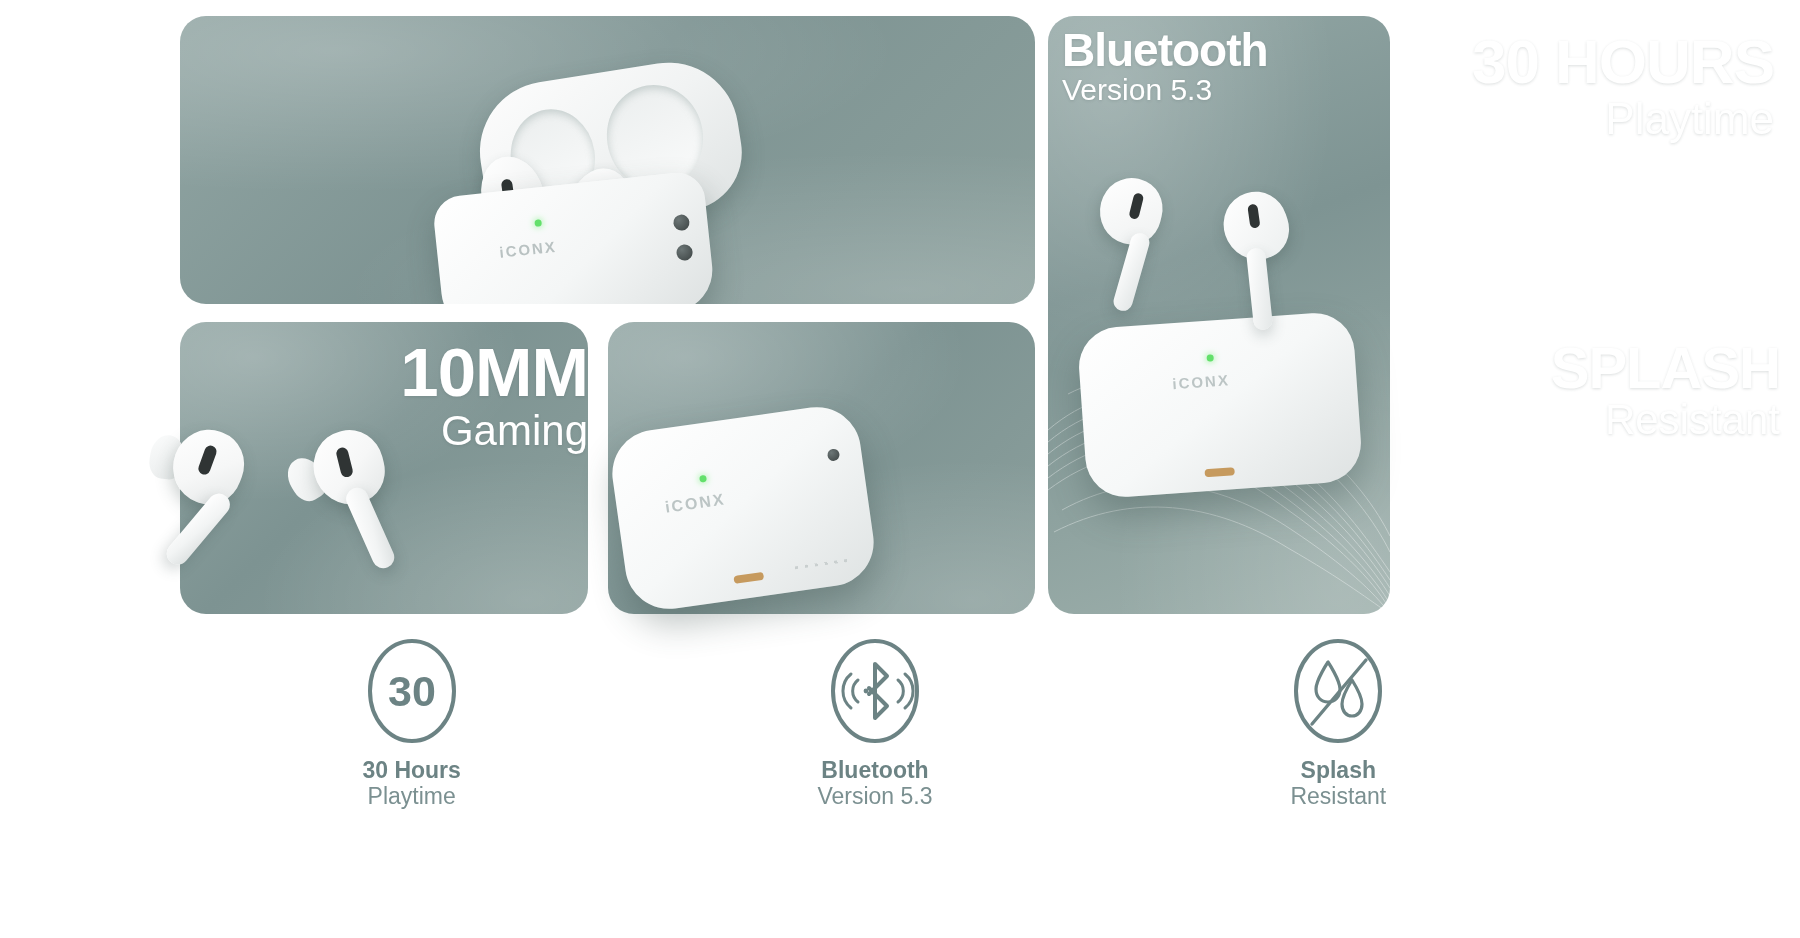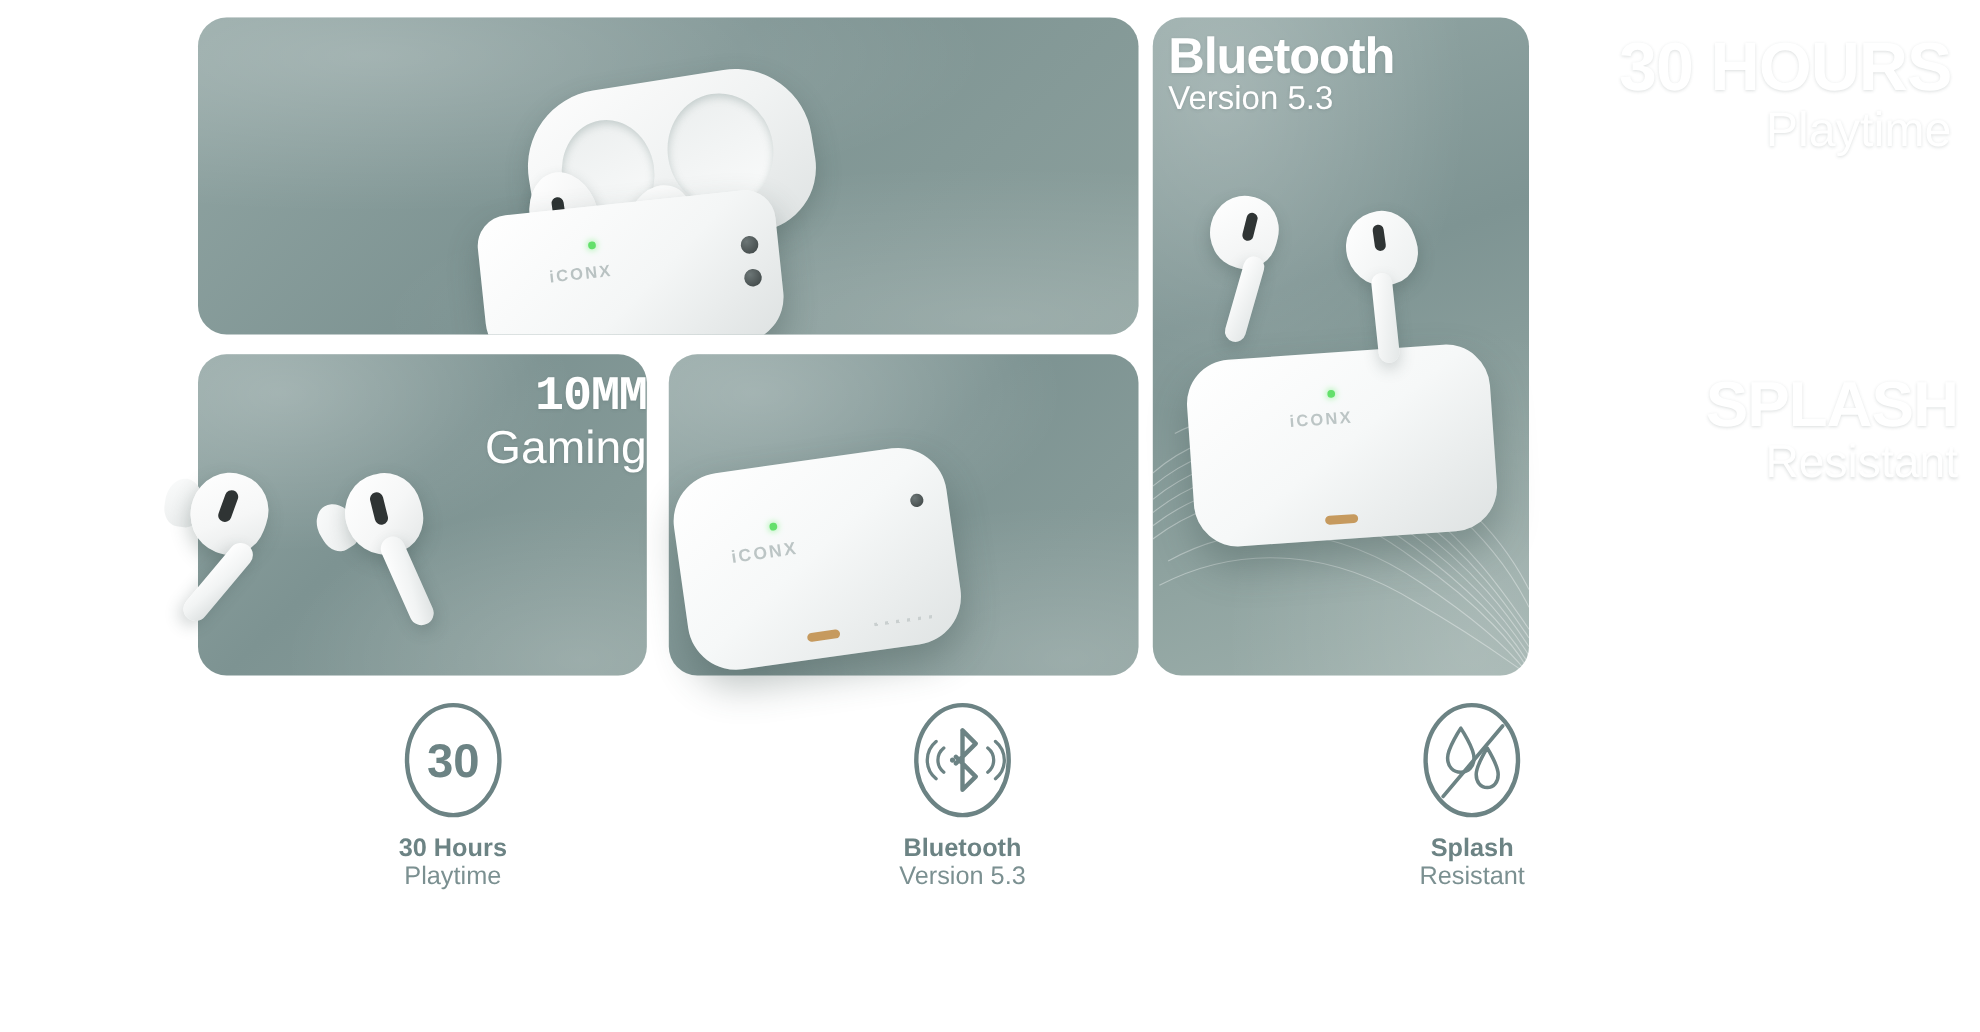"10MM" #t-drivers .big { font-family: Liberation Mono, monospace -> none; font-size: 44px -> 69px }
